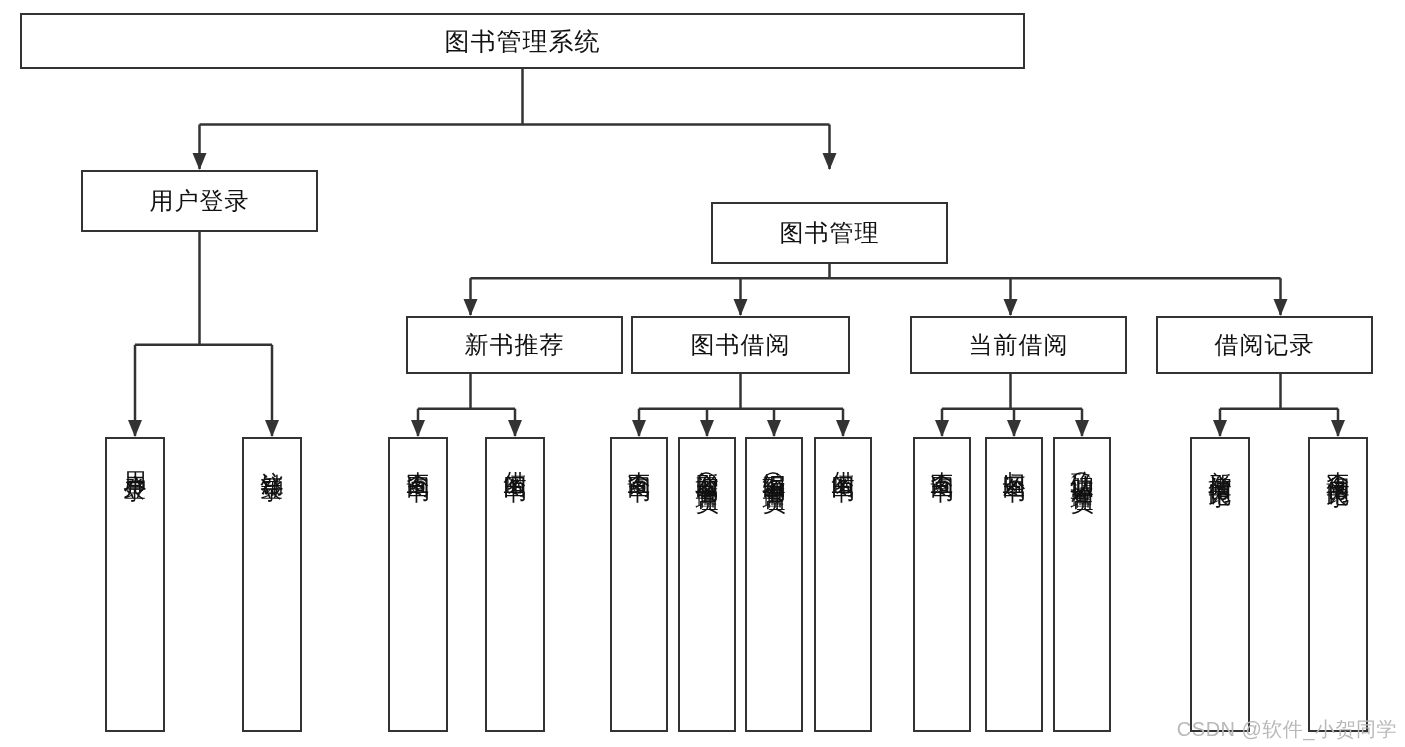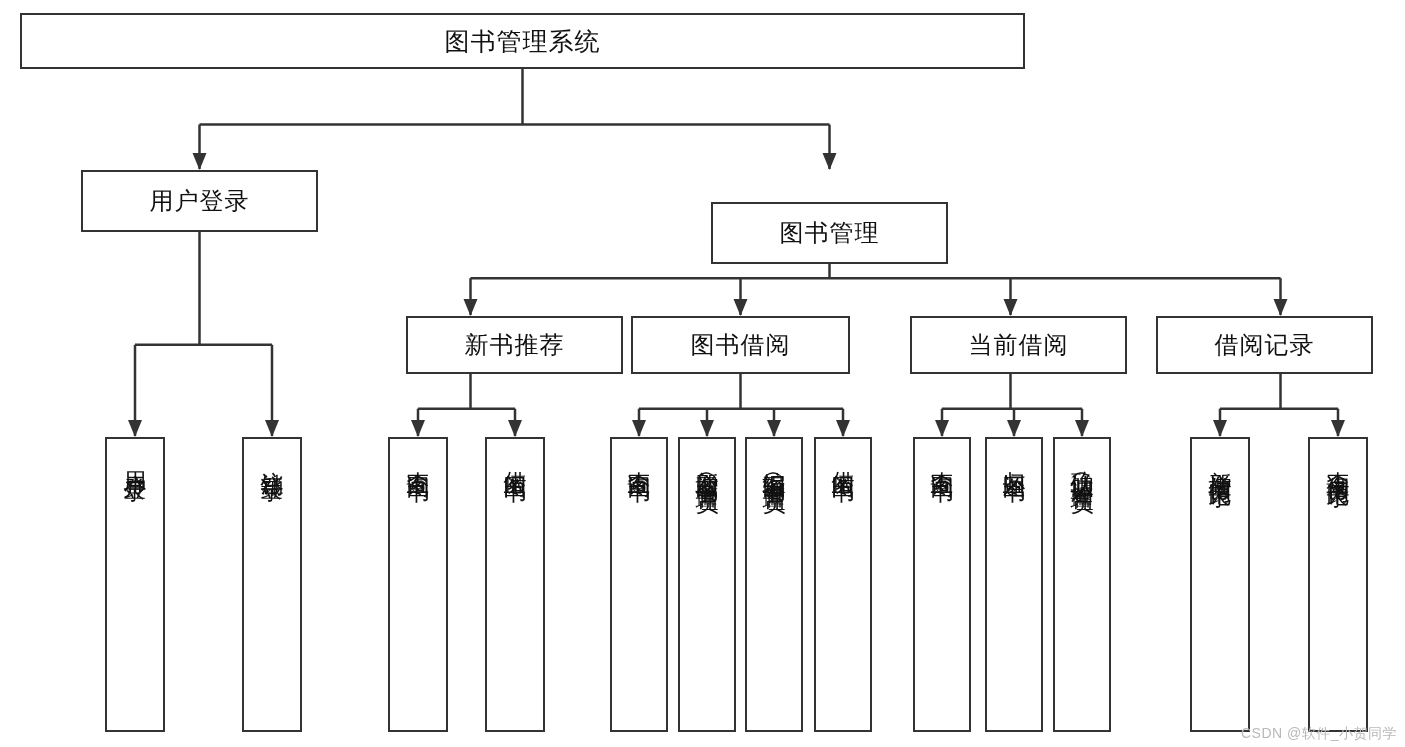"CSDN @软件_小贺同学" #watermark { font-size: 14px -> 20px }
